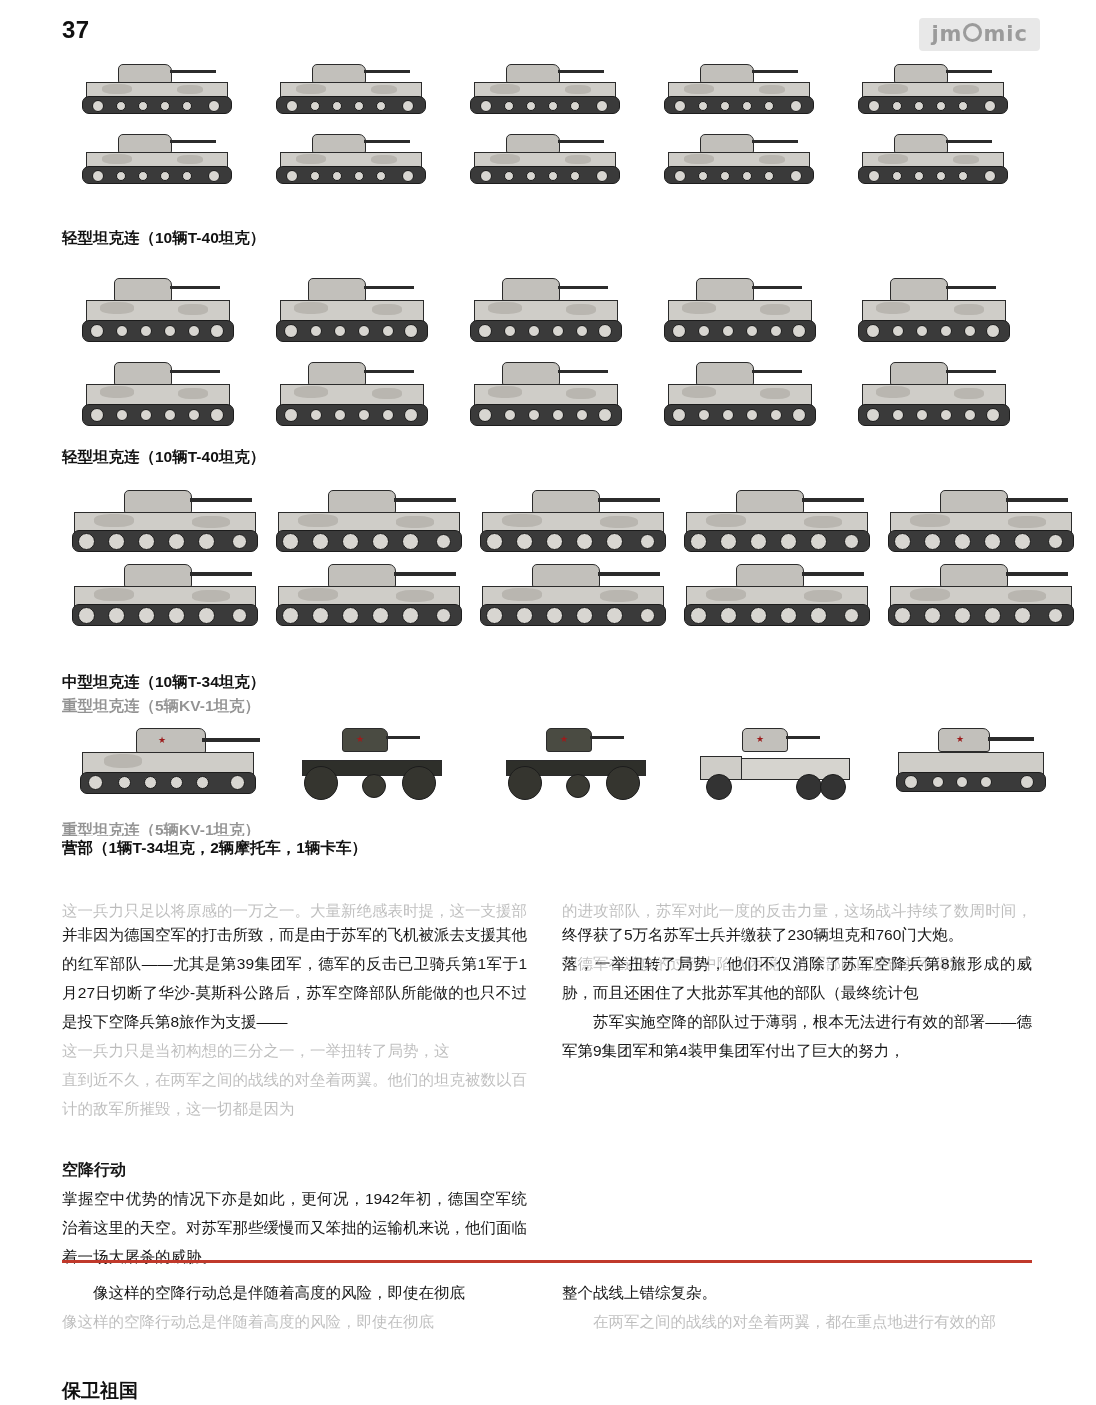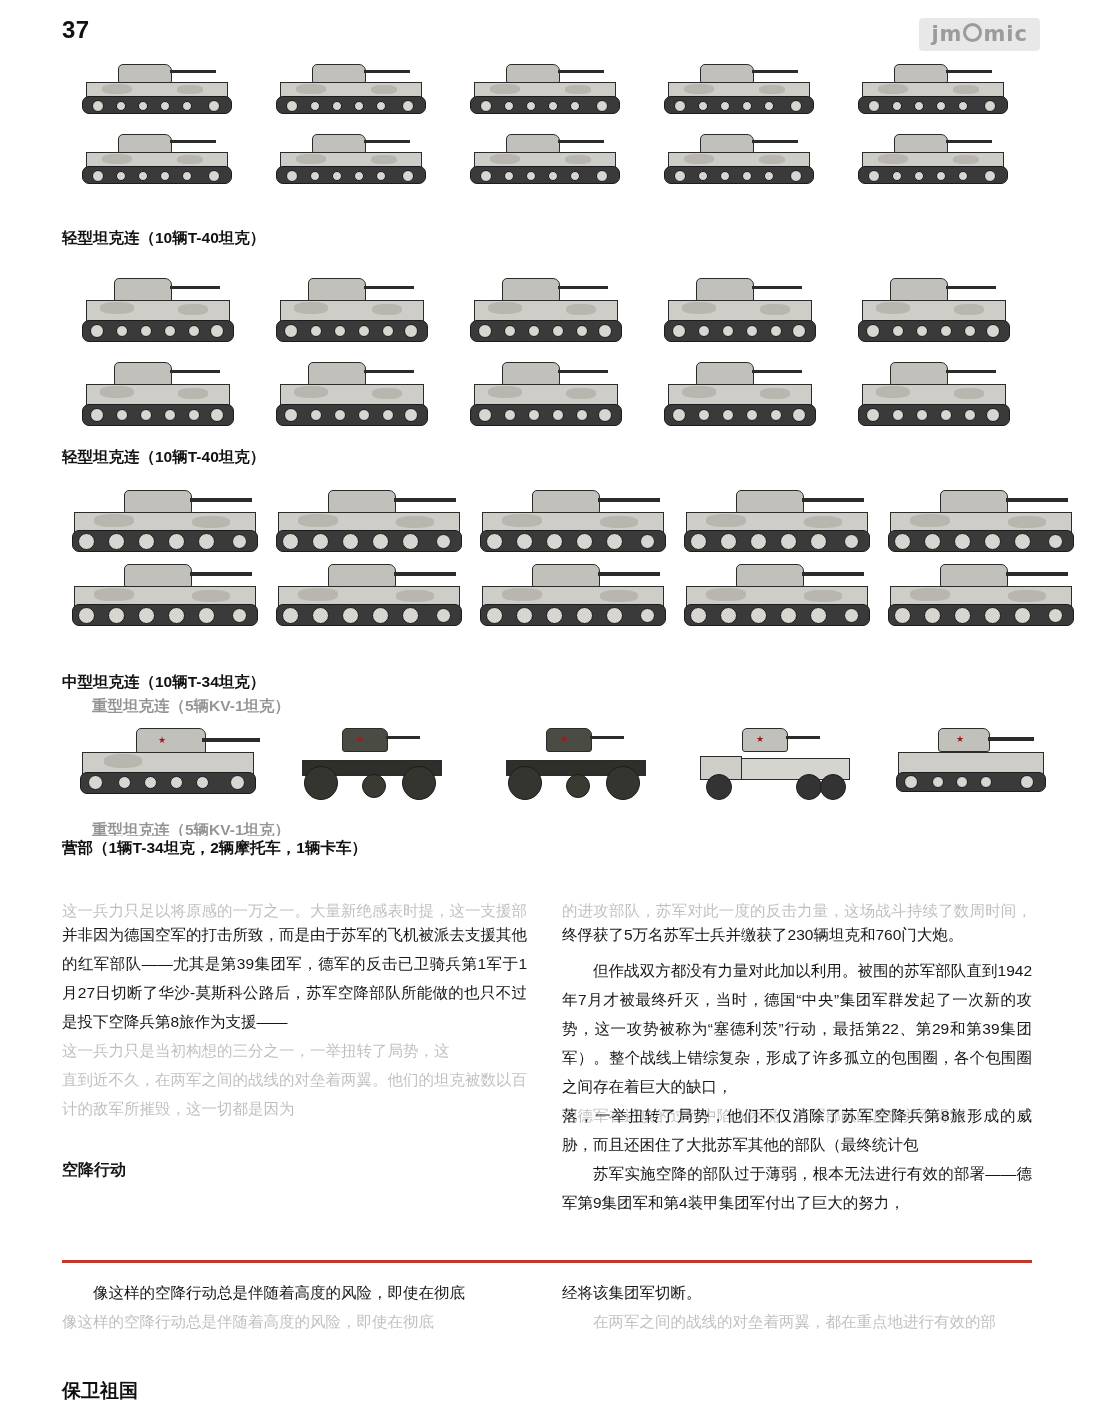"重型坦克连（5辆KV-1坦克）" .faint2 { margin-left: 30px -> none }
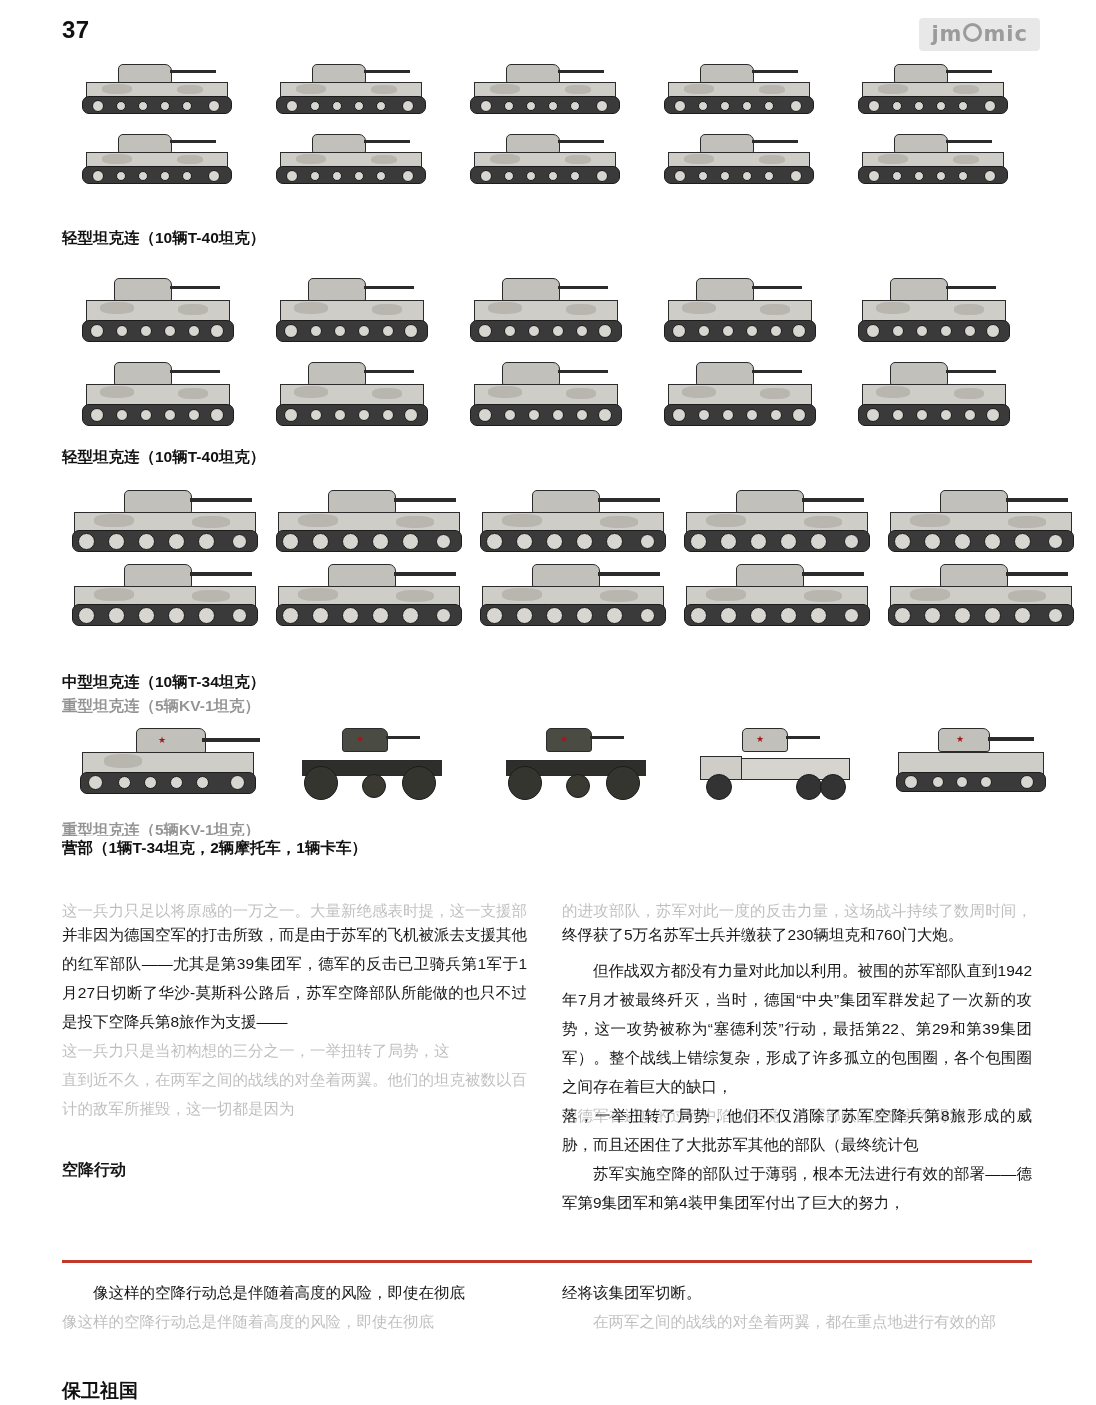"但作战双方都没有力量对此加以利用。被围的苏军部队直到1942年7月才被最终歼灭，" p.indent { html: <p>但作战双方都没有力量对此加以利用。被围的苏军部队直到1942年7月才被最终歼灭，当时，德国“中央”集团军群发起了一次新的攻势，这一攻势被称为“塞德利茨”行动，最括第22、第29和第39集团军）。整个战线上错综复杂，形成了许多孤立的包围圈，各个包围圈之间存在着巨大的缺口，</p> -> none }
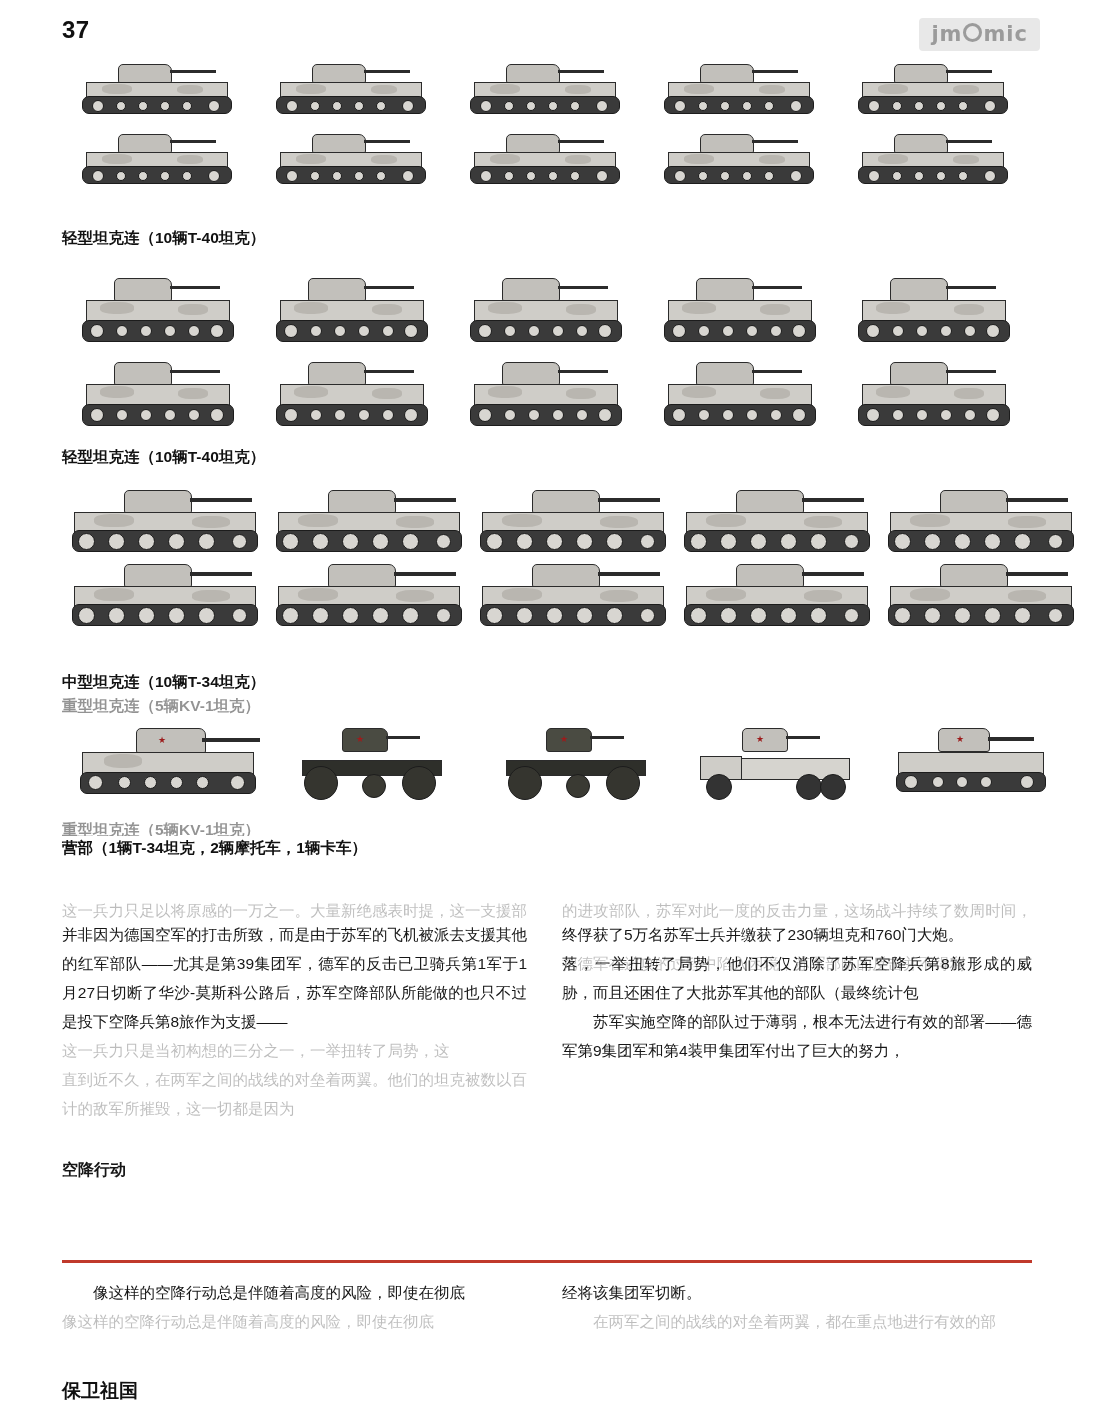"掌握空中优势的情况下亦是如此，更何况，1942年初，德国空军统治着这里的天空。对" p { html: none -> <p>掌握空中优势的情况下亦是如此，更何况，1942年初，德国空军统治着这里的天空。对苏军那些缓慢而又笨拙的运输机来说，他们面临着一场大屠杀的威胁。</p> }
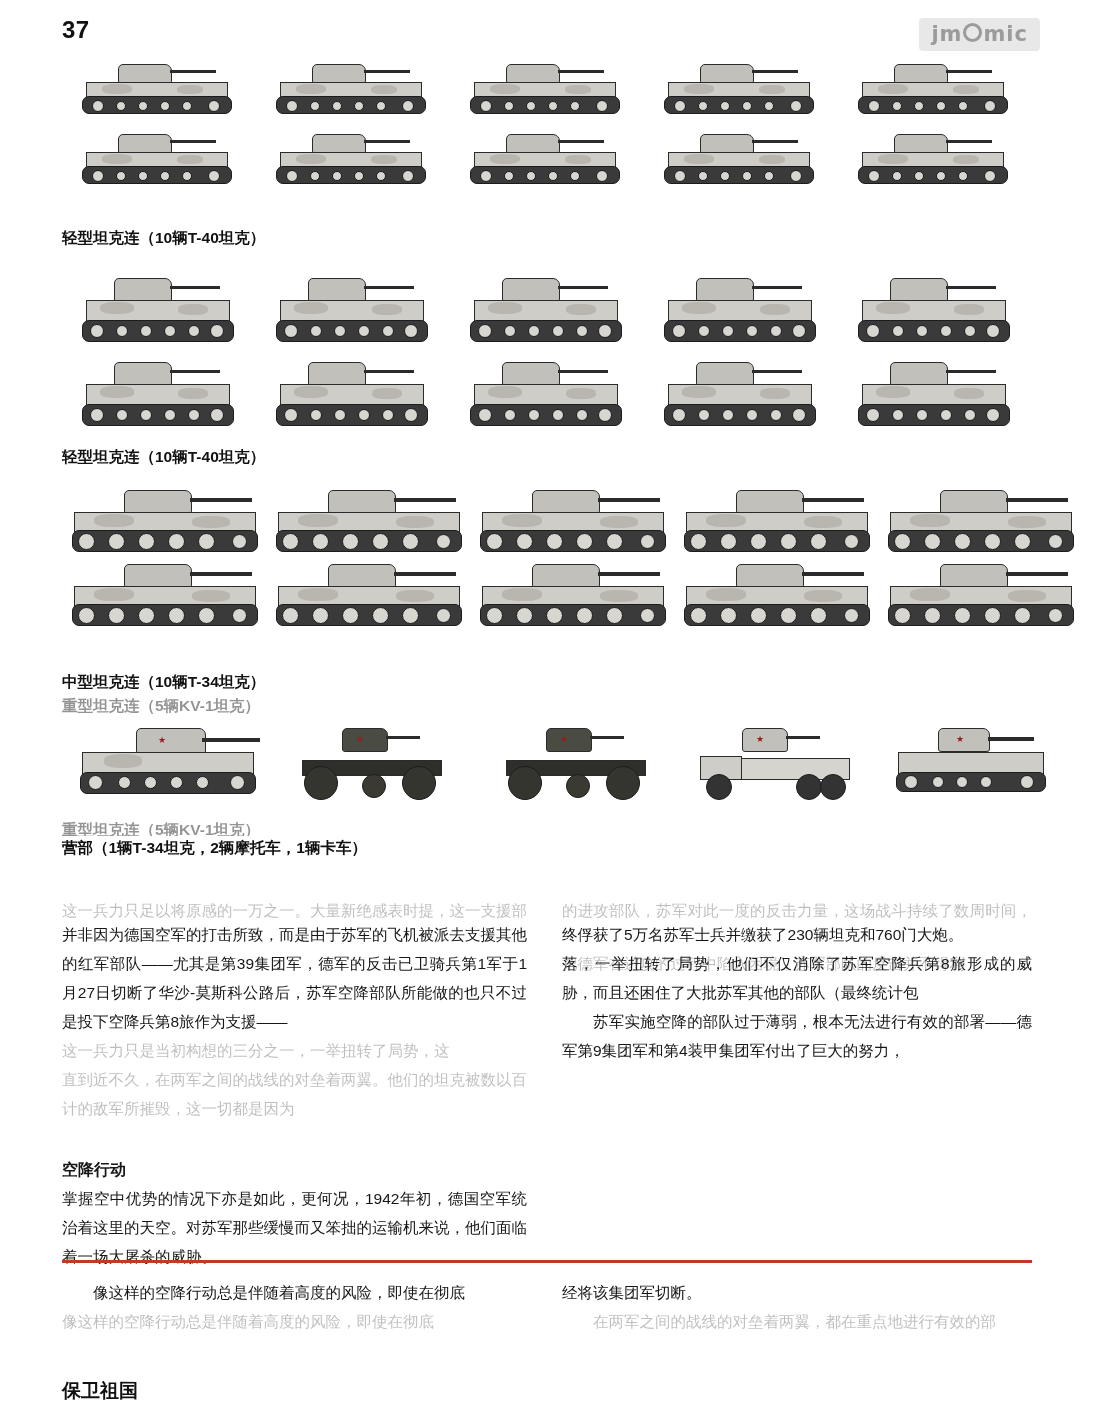"经将该集团军切断。" p { text: 经将该集团军切断 -> 整个战线上错综复杂 }
